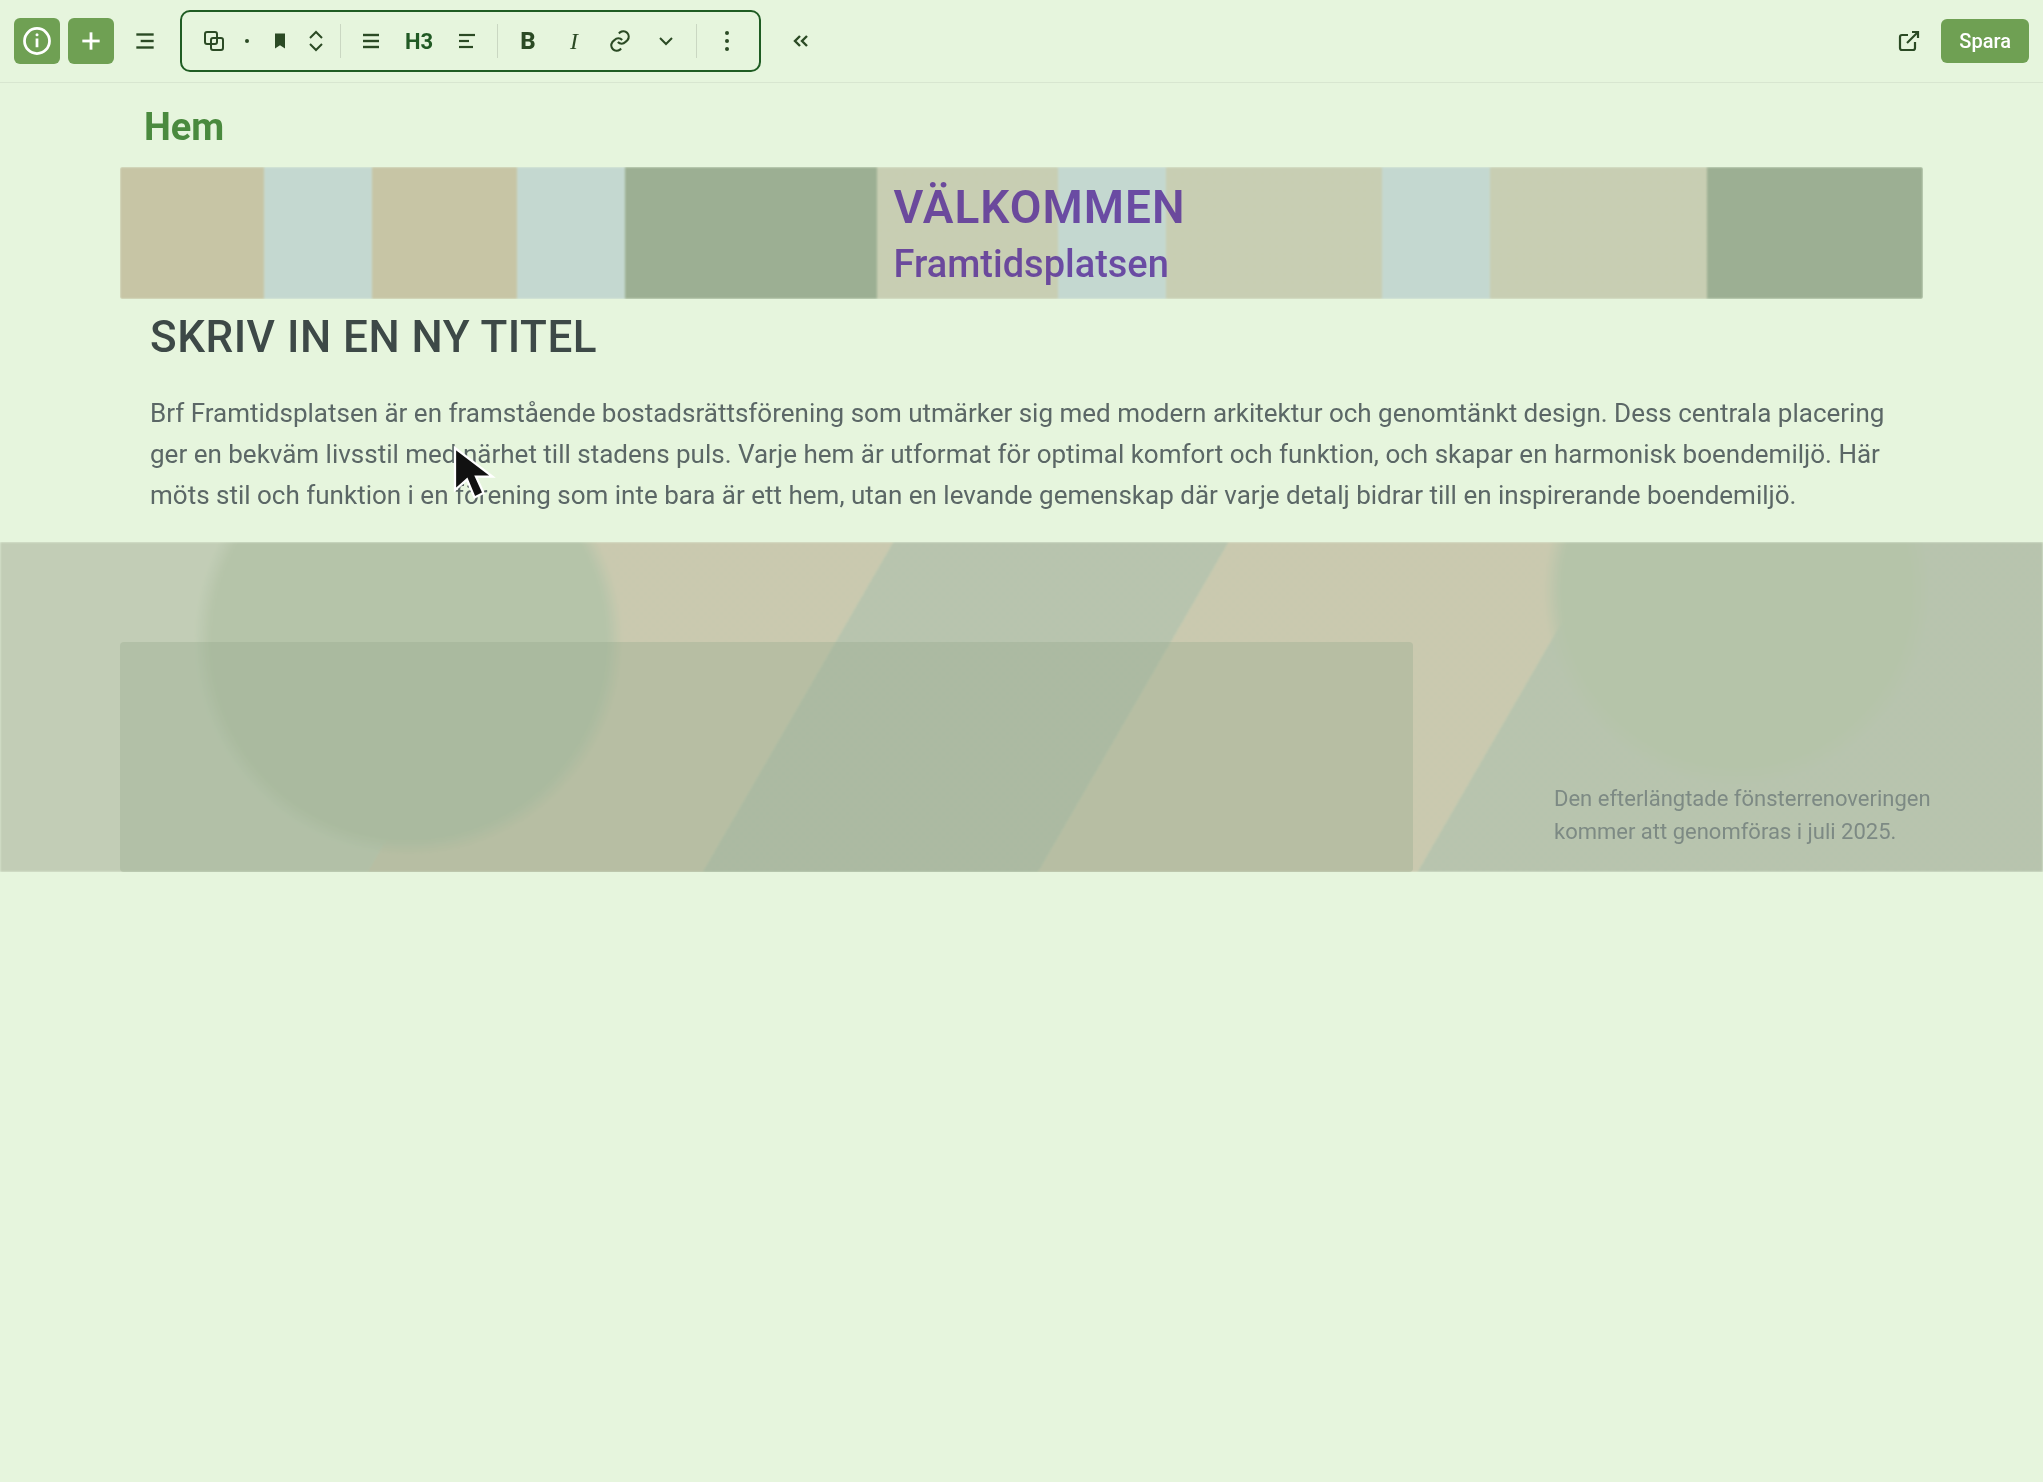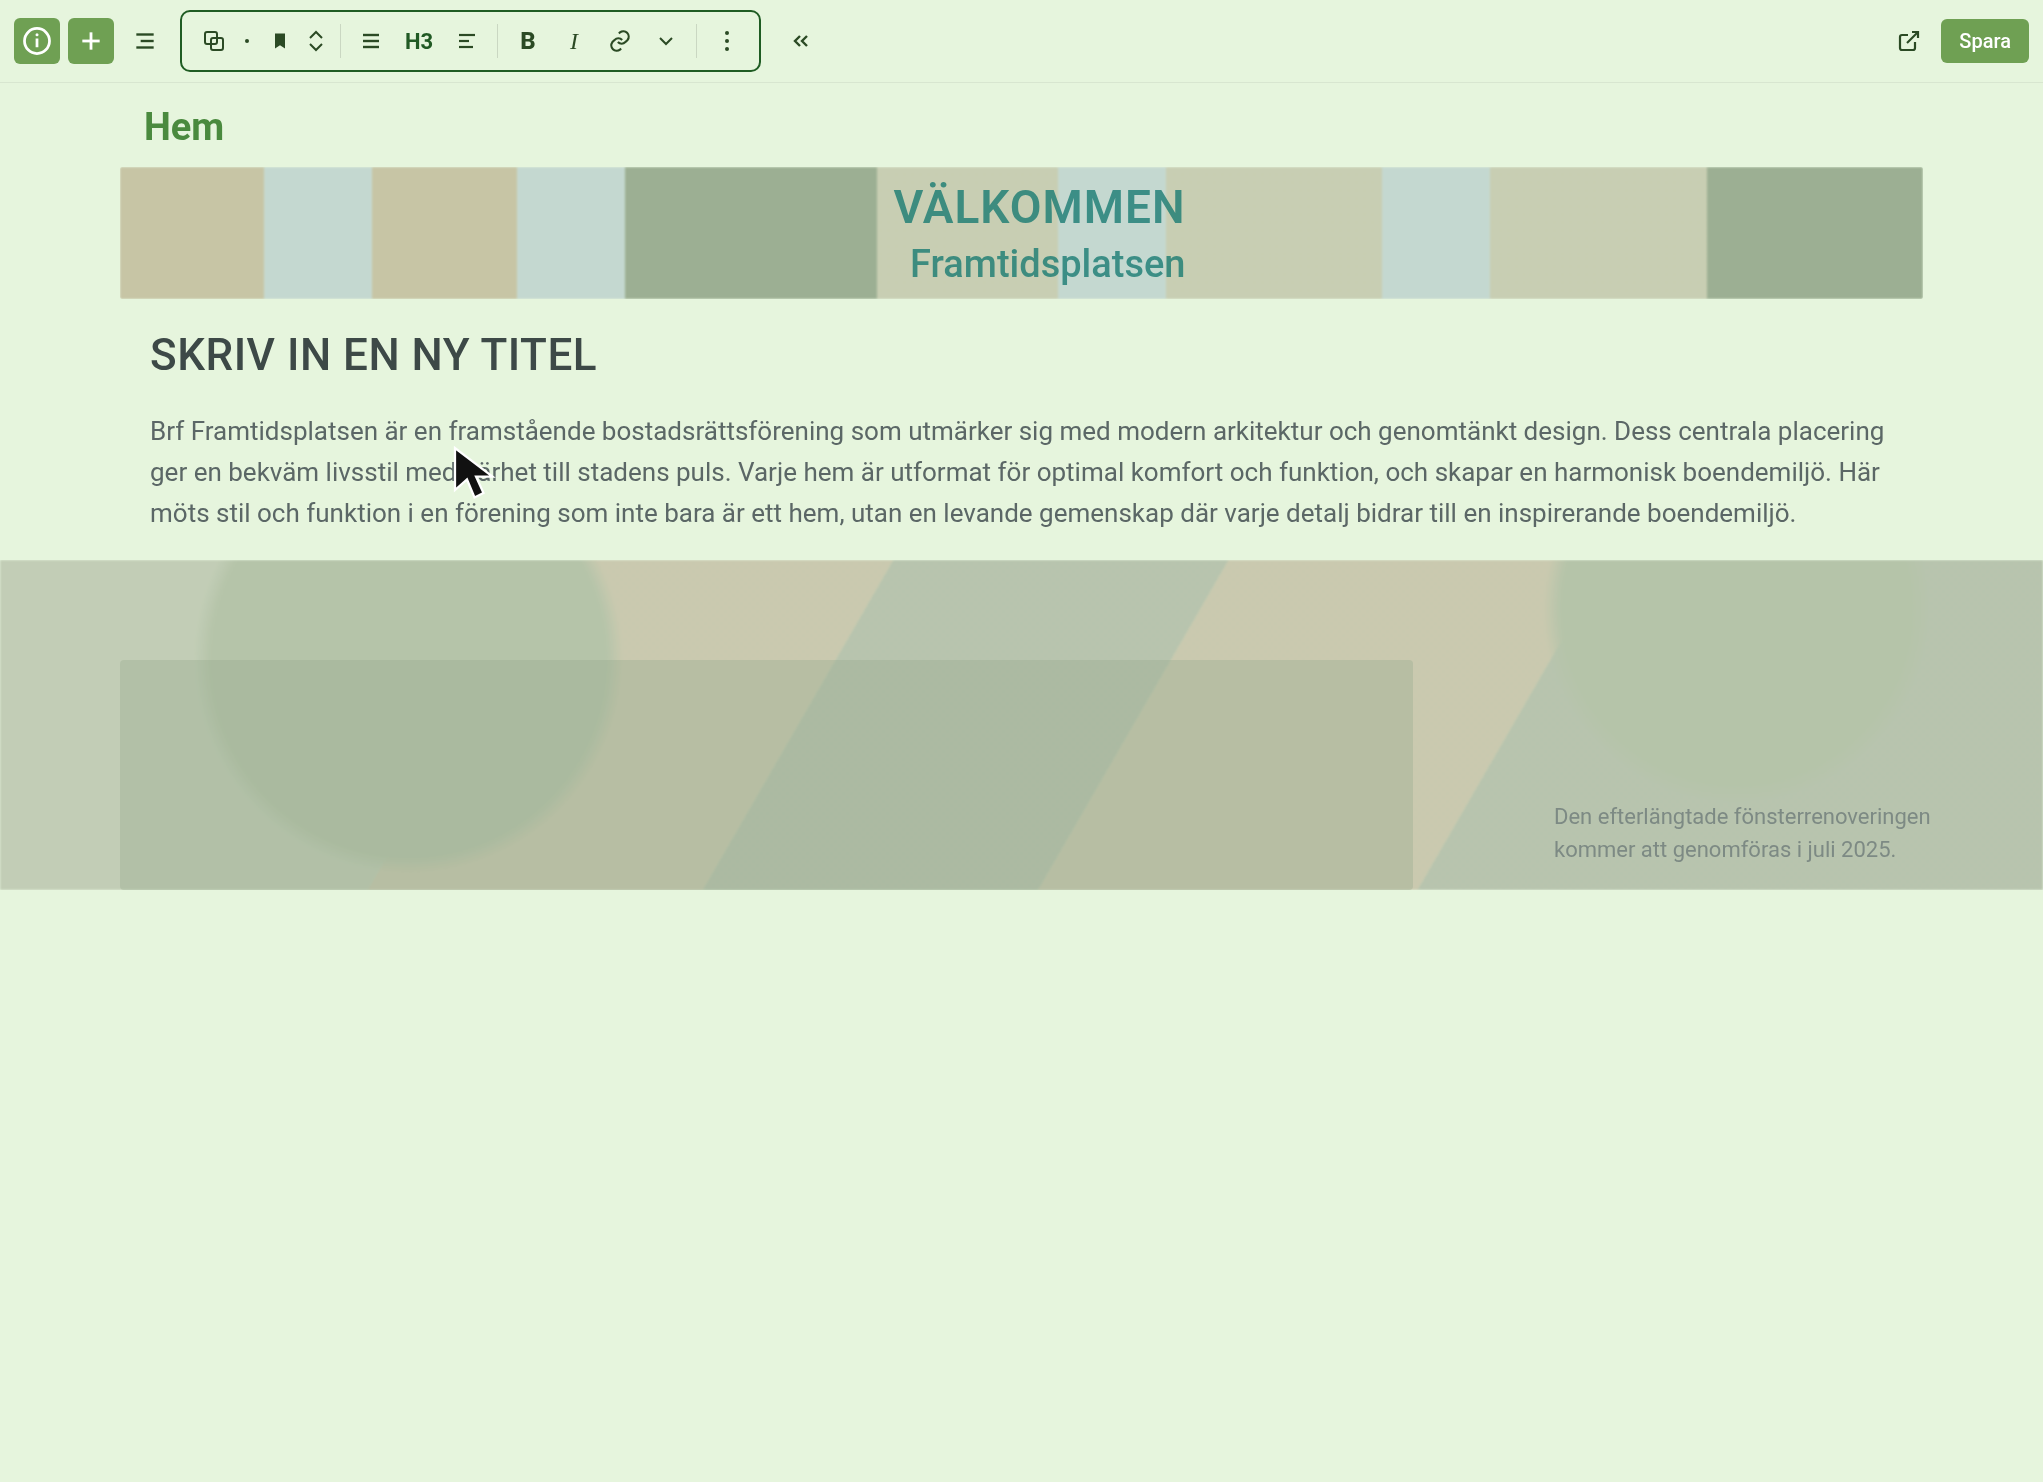"VÄLKOMMEN" .hero-text { color: #0f766e -> #4c1d95; text-align: right -> left }
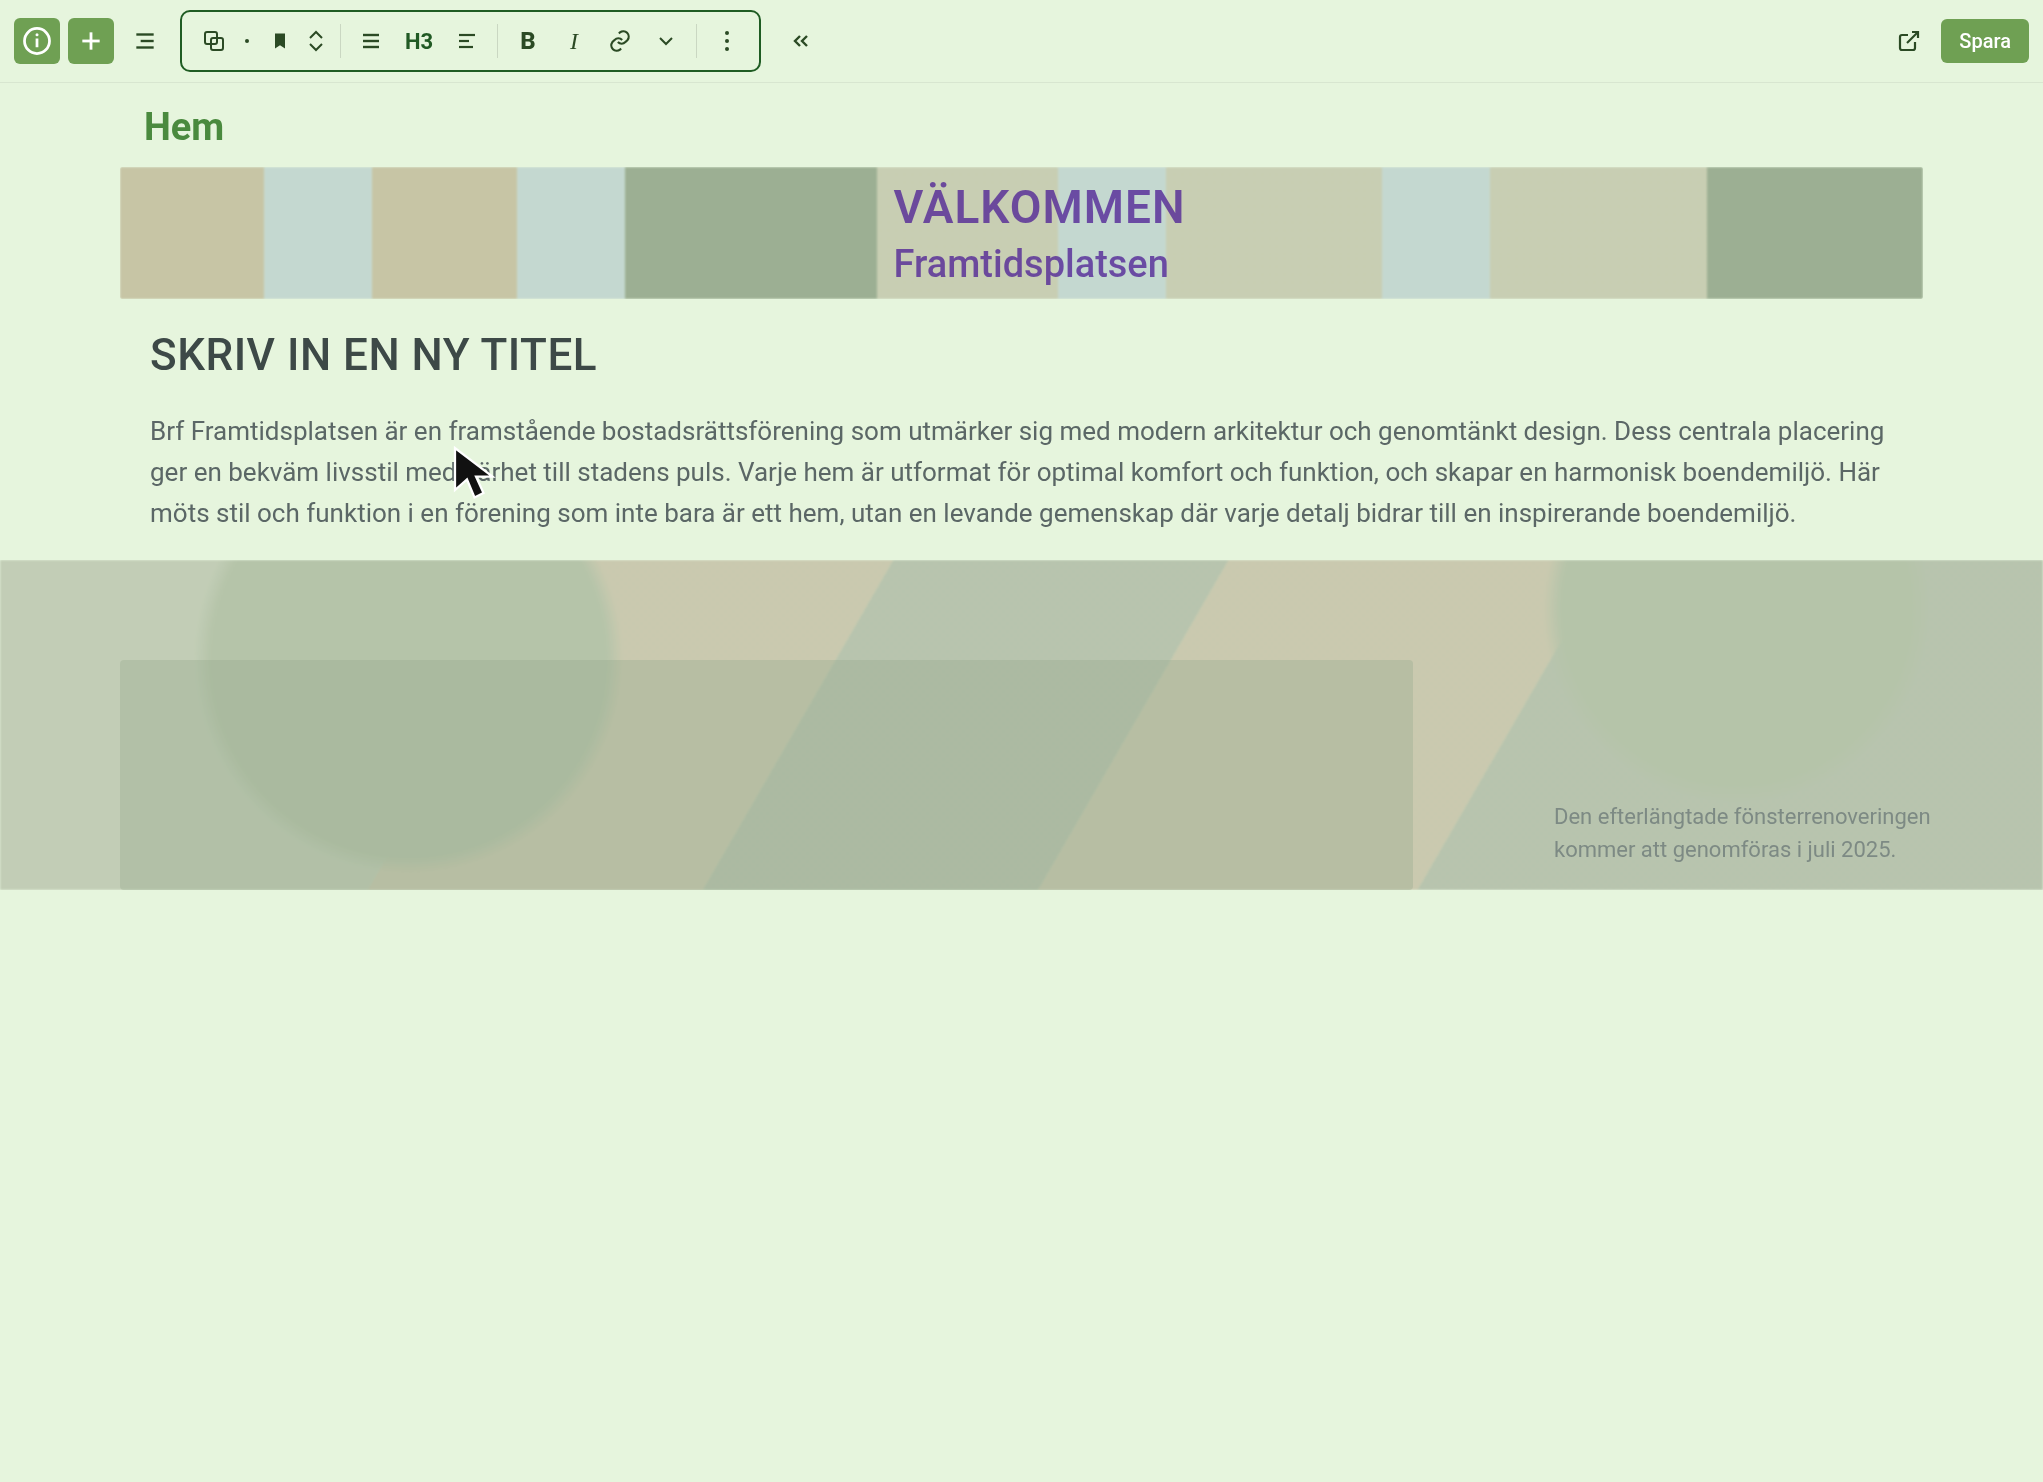"SKRIV IN EN NY TITEL" .title-area { padding: 30px 150px 0 150px -> 12px 150px 0 150px }
